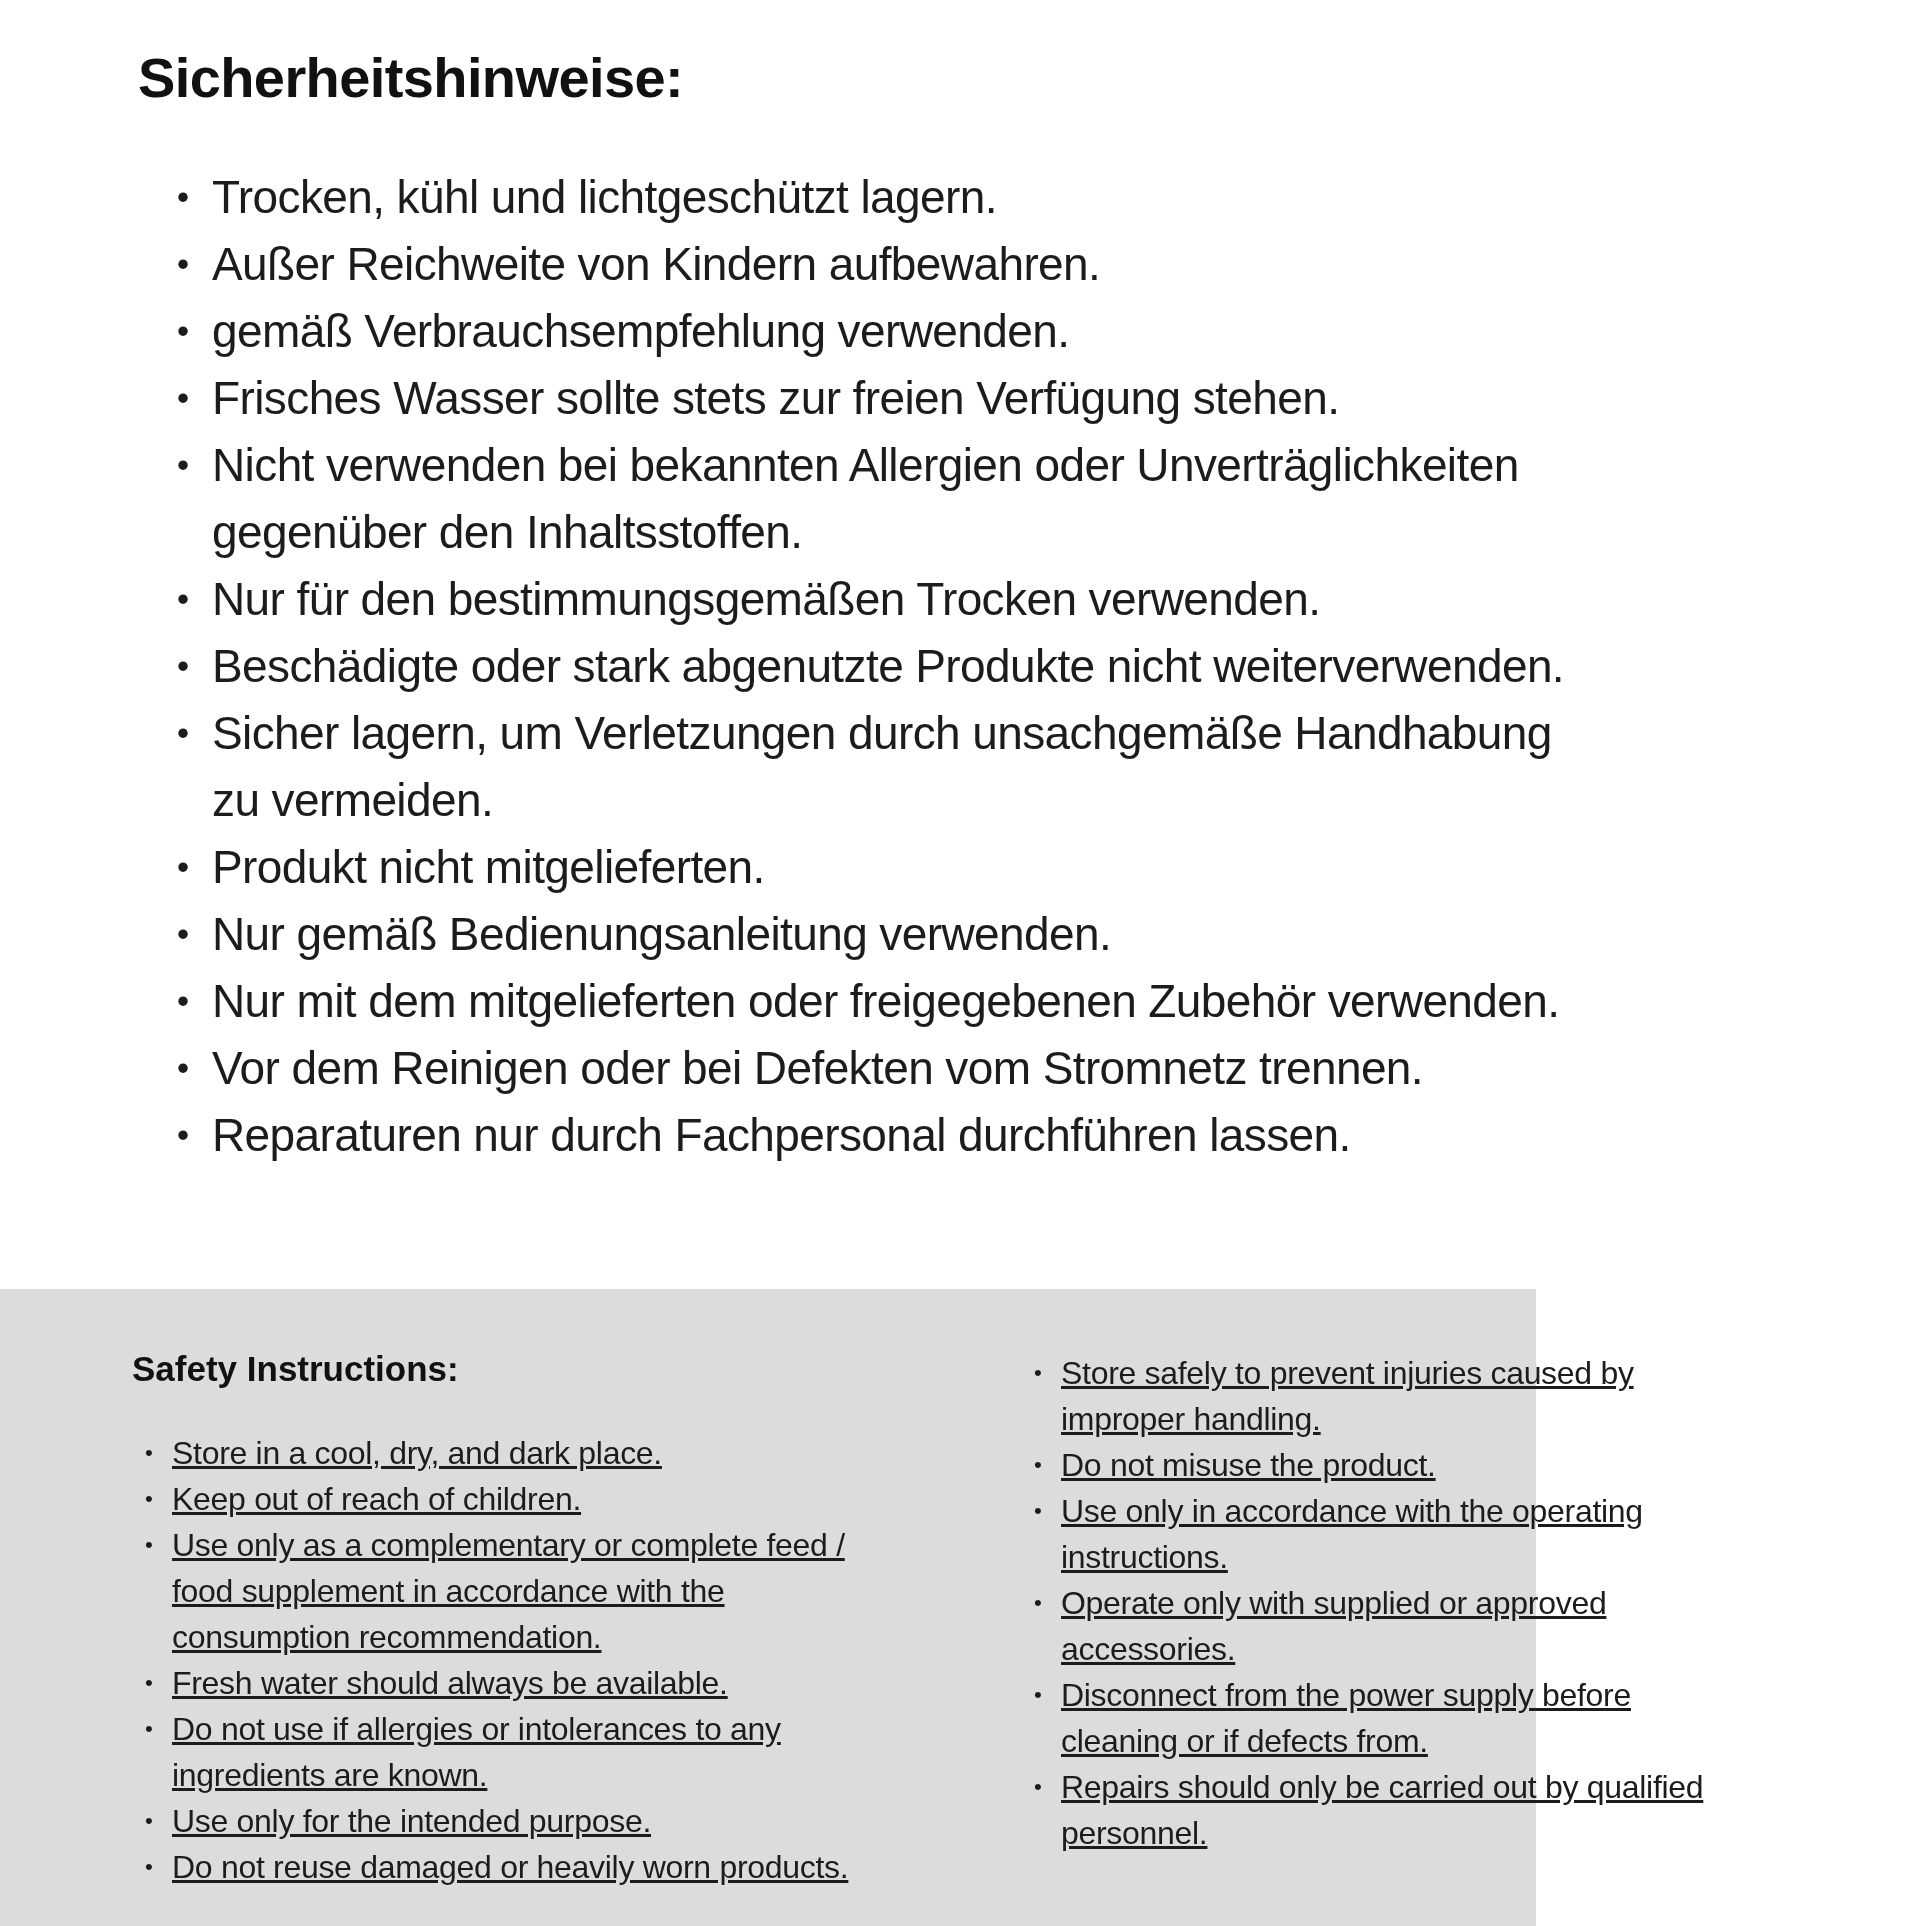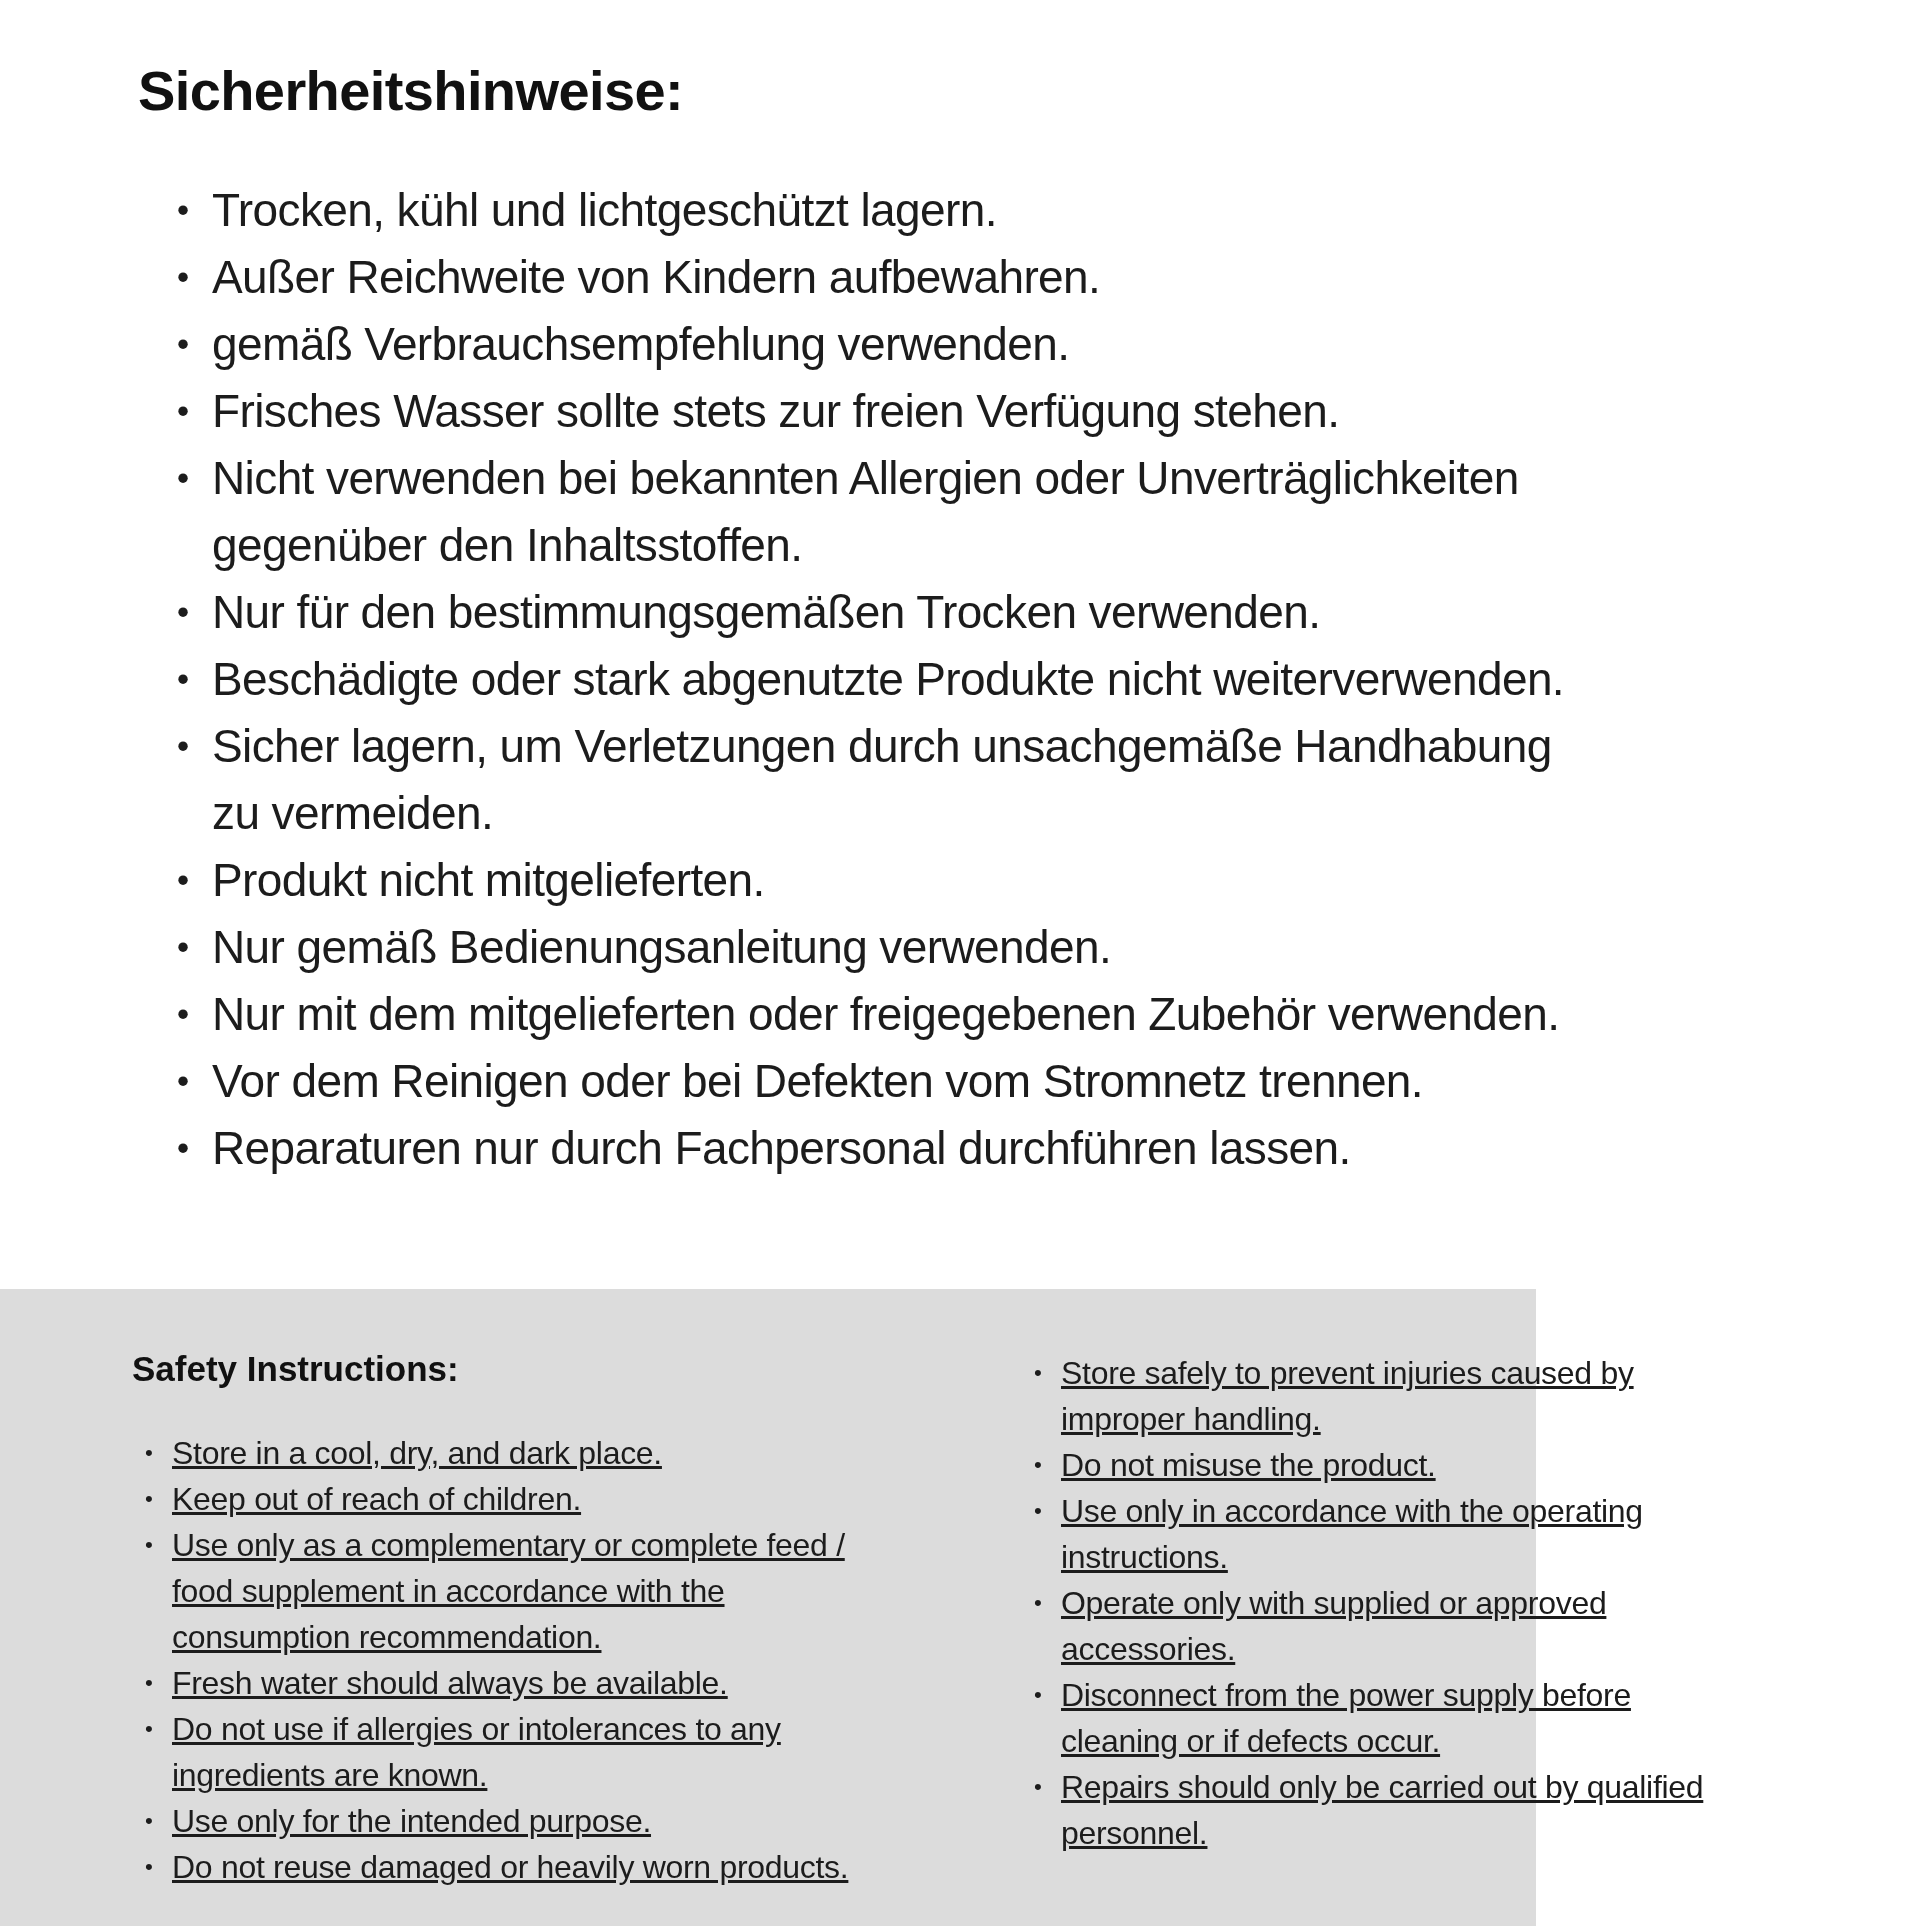"Sicherheitshinweise:" .top-section { padding: 63px 0 0 138px -> 50px 0 0 138px }
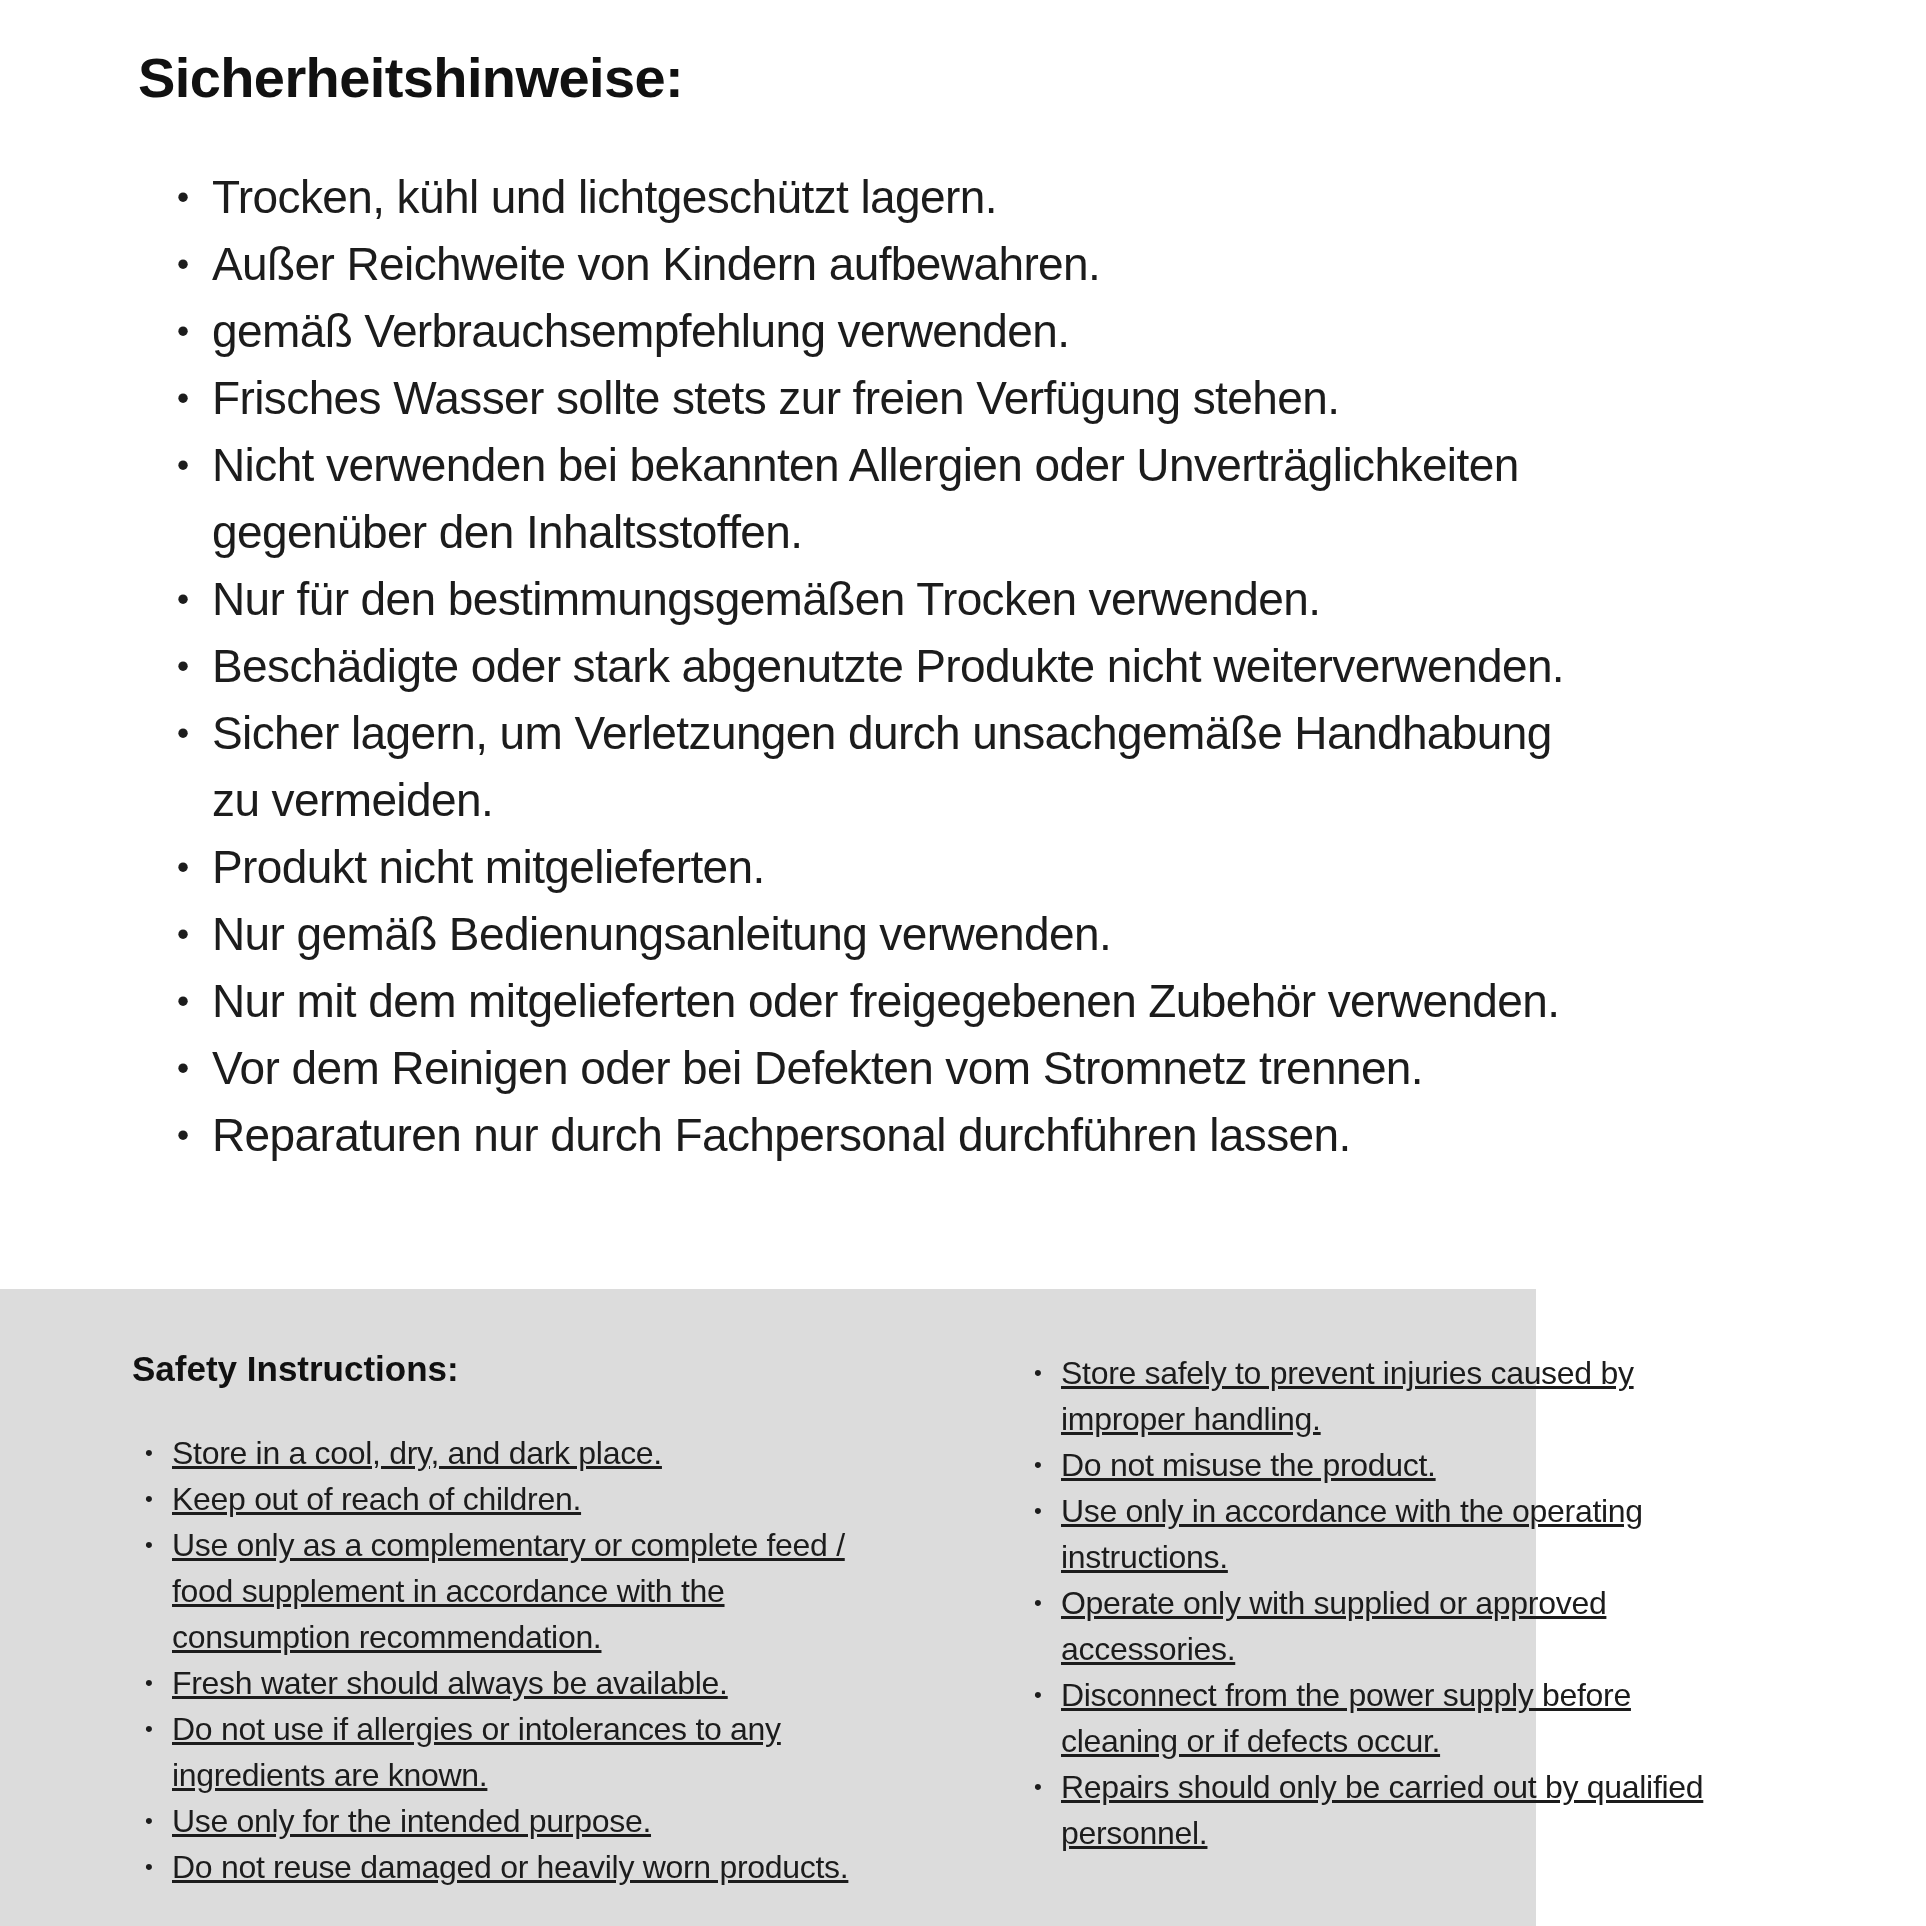"cleaning or if defects occur." div.en-line { text: occur -> from }
